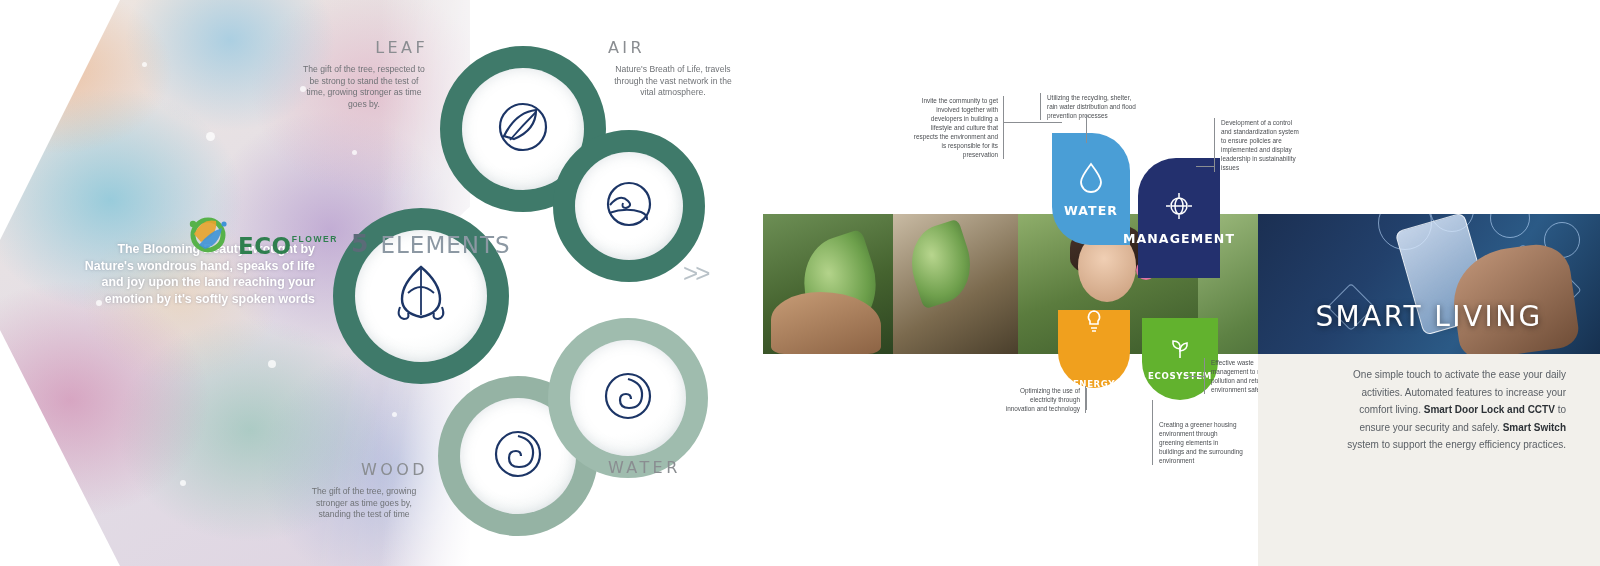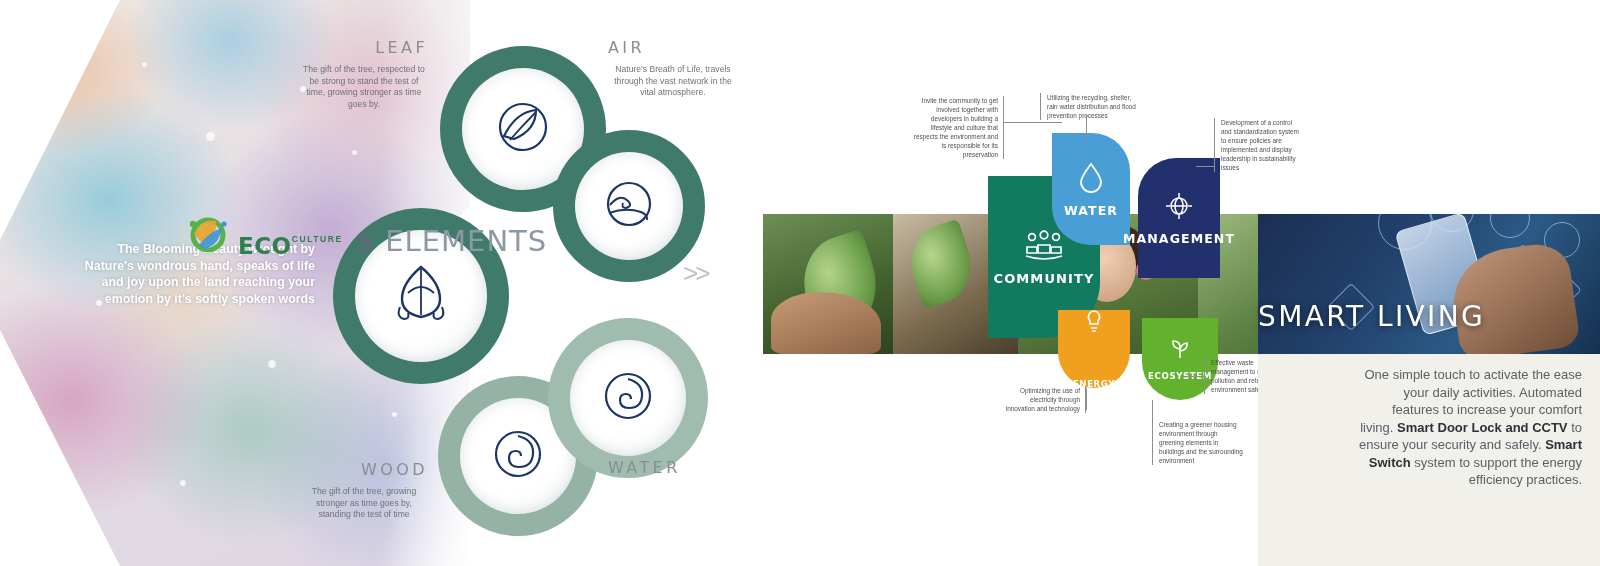"CULTURE" span.eco-culture { text: CULTURE -> FLOWER }
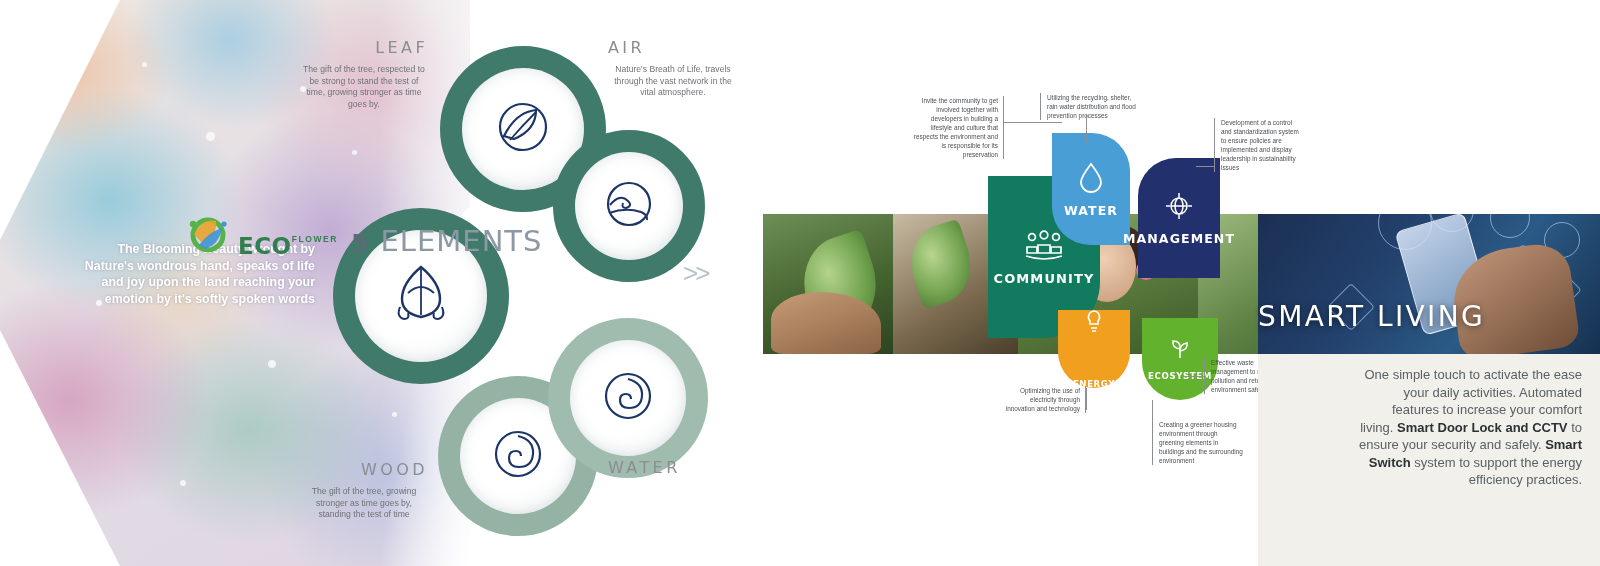"ELEMENTS" .eco-elements { font-size: 29px -> 23px }
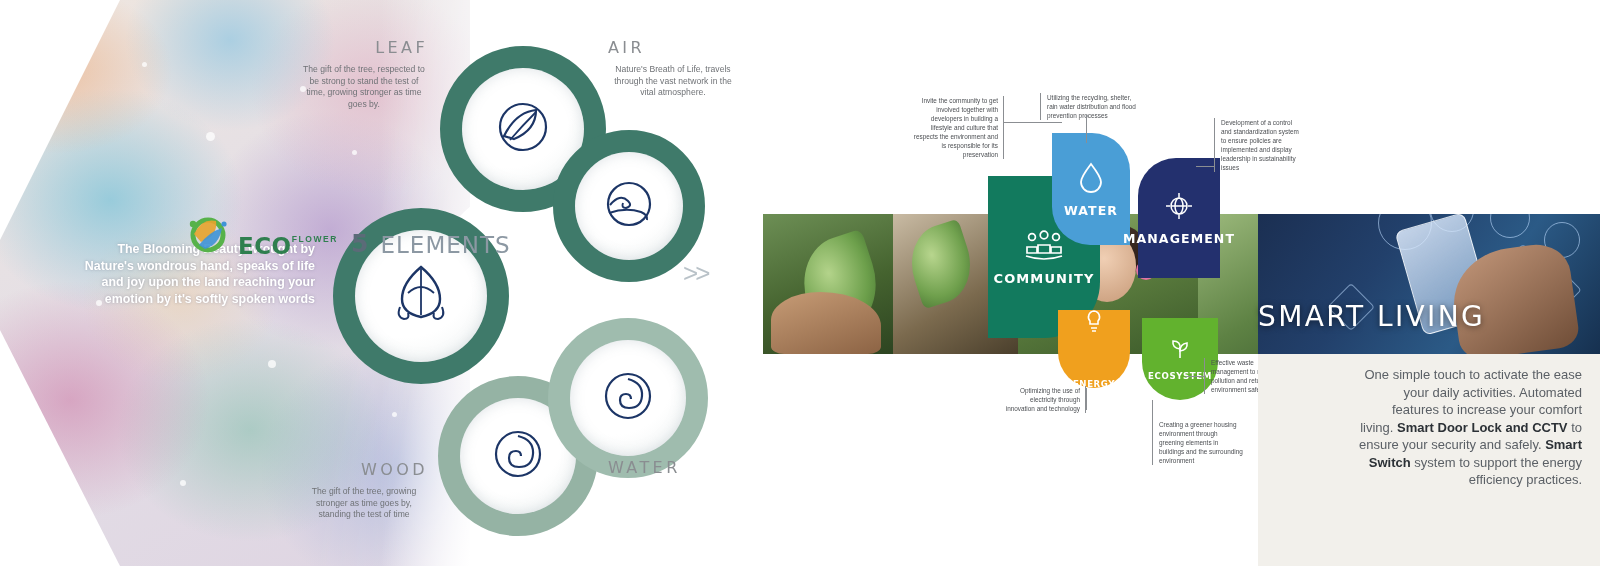"COMMUNITY" div.petal { html: <div> <span> <svg> <circle></circle> <circle></circle> <circle></circle> <path></path> <path></path> </svg> </span> <span>COMMUNITY</span> </div> -> none }
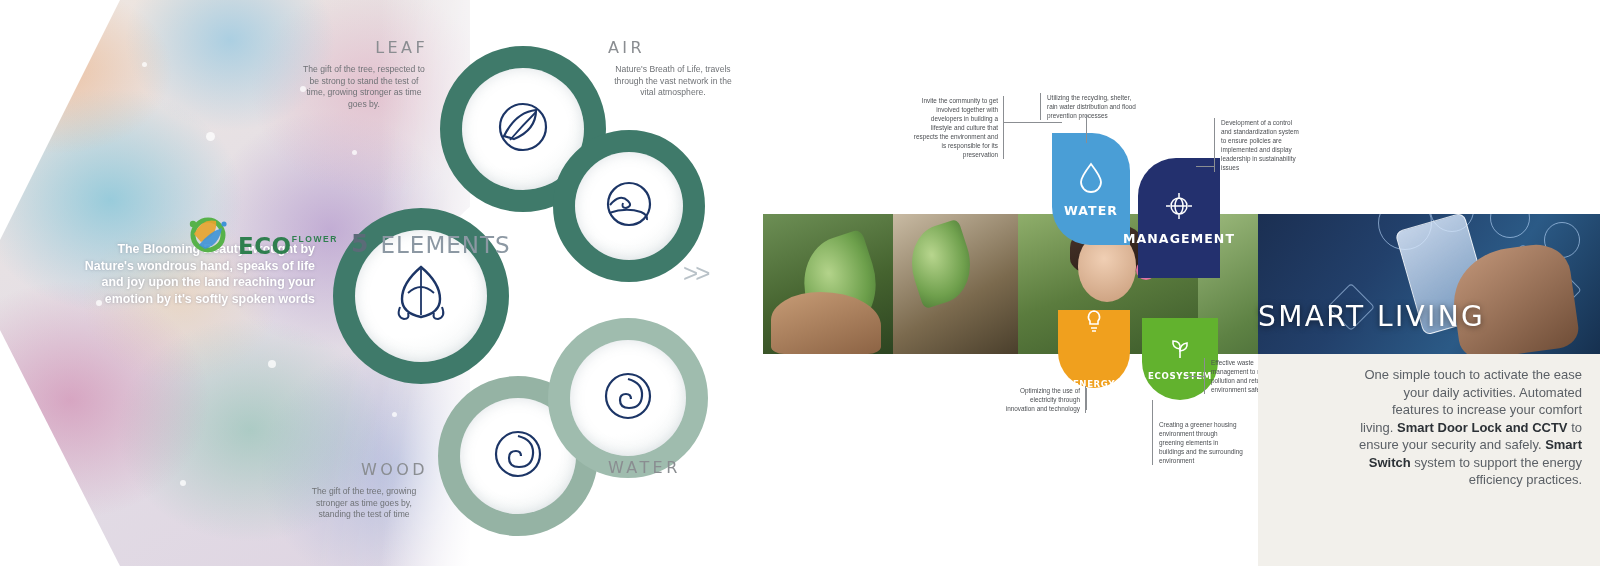"SMART LIVING" .smart-title { text-align: left -> center }
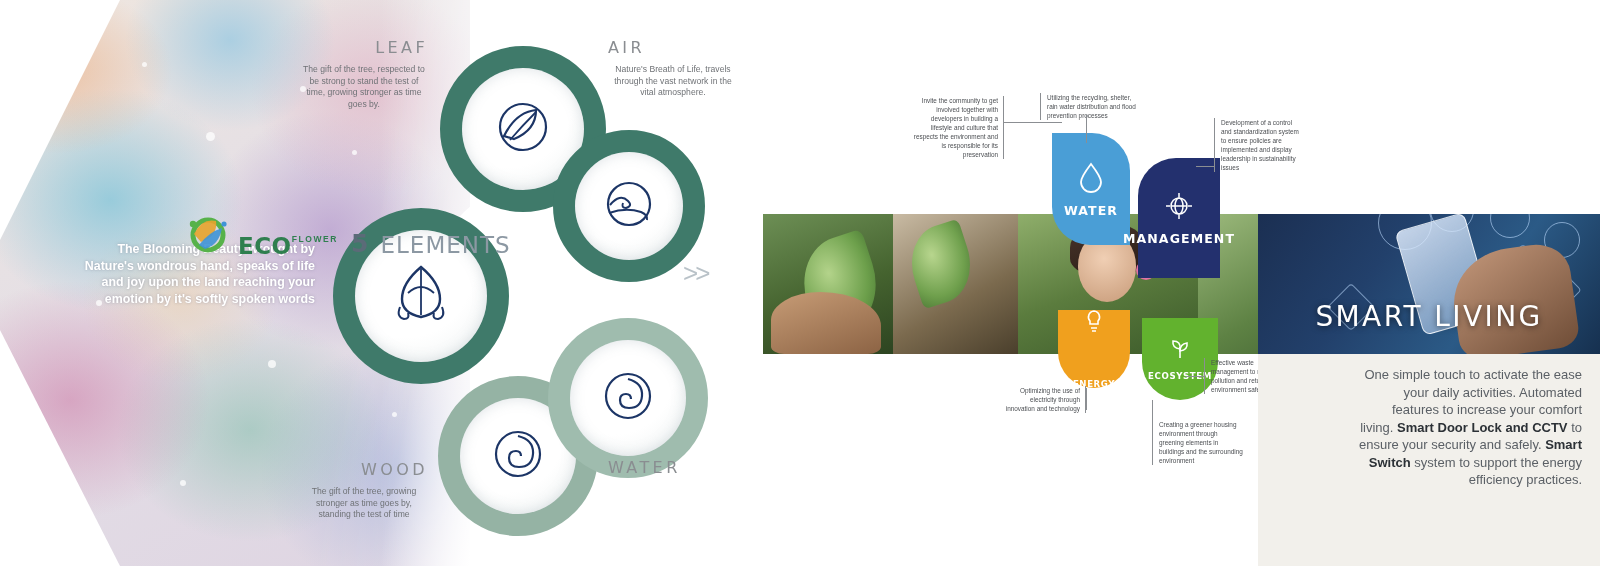"One simple touch to activate" .smart-body { font-size: 13px -> 10px; margin-left: 16px -> none }
